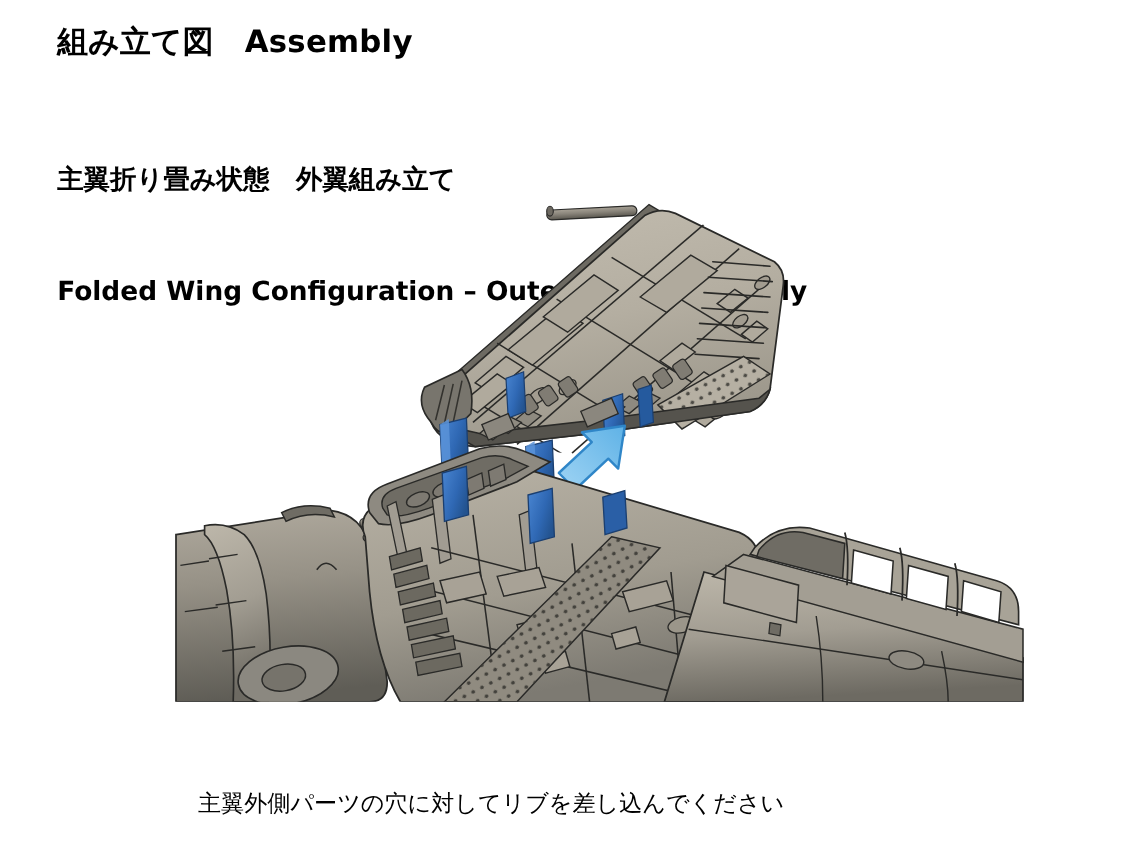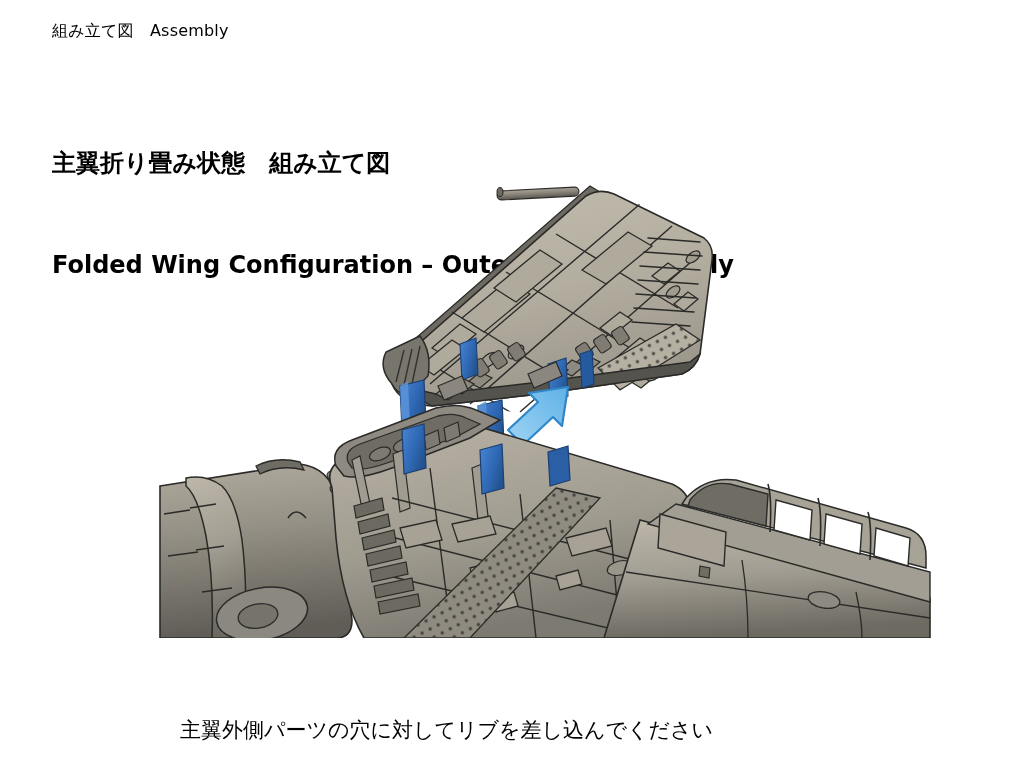"組み立て図 Assembly" .slide-title { font-size: 16px -> 28px; font-weight: normal -> bold }
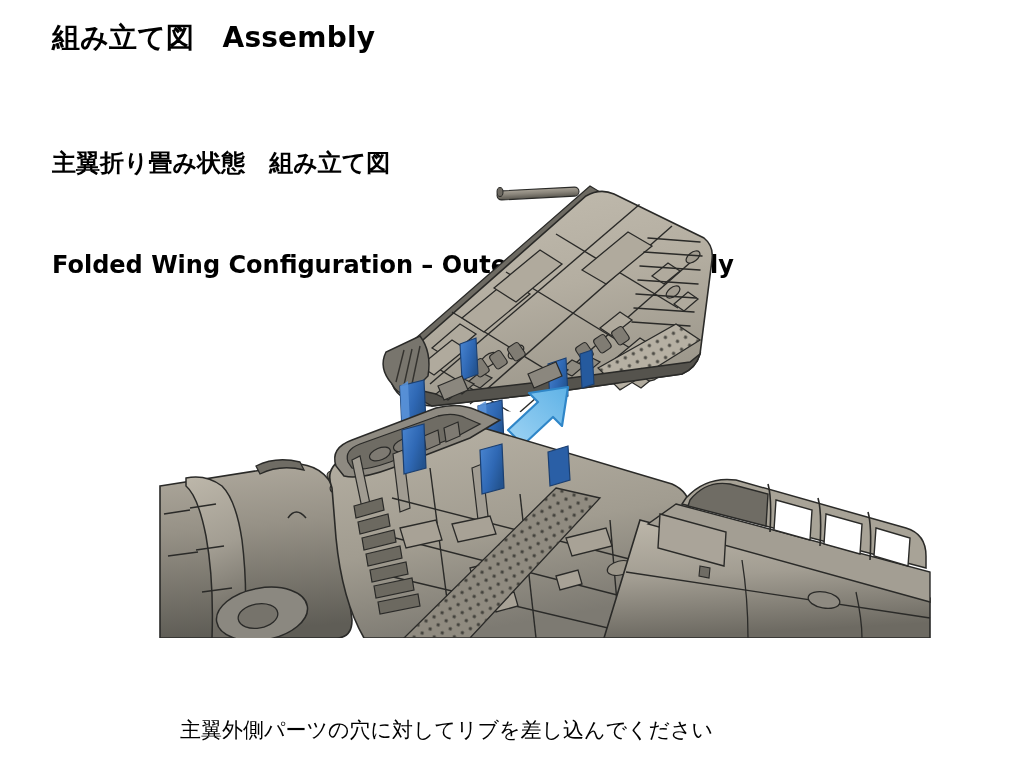"主翼折り畳み状態 組み立て図" span.sub-line { text: 組み立て図 -> 外翼組み立て }
